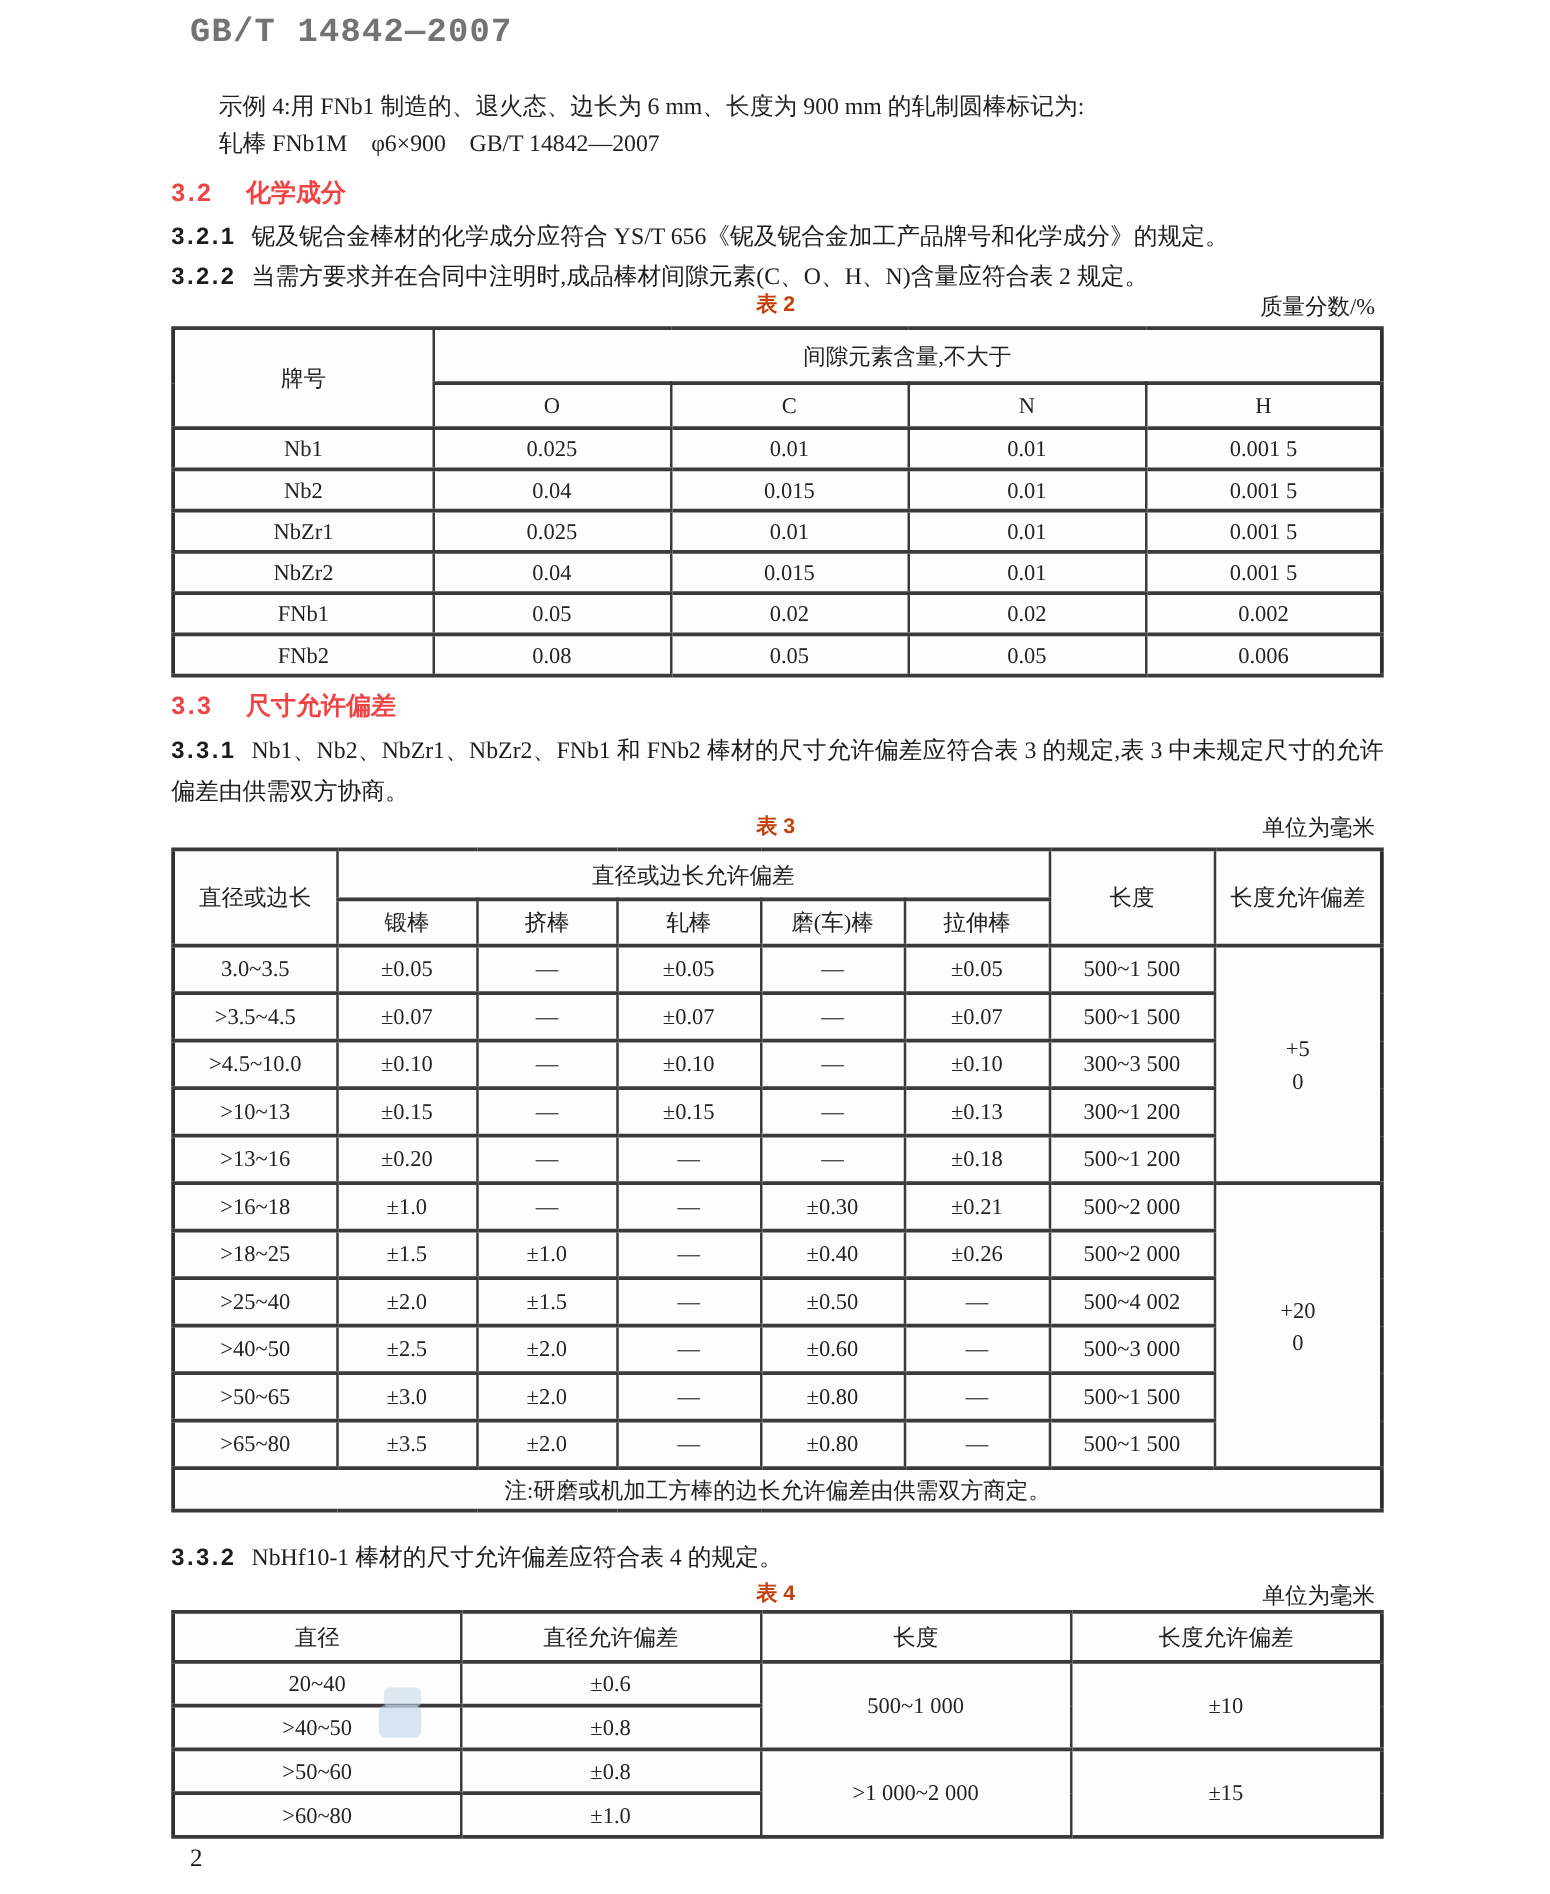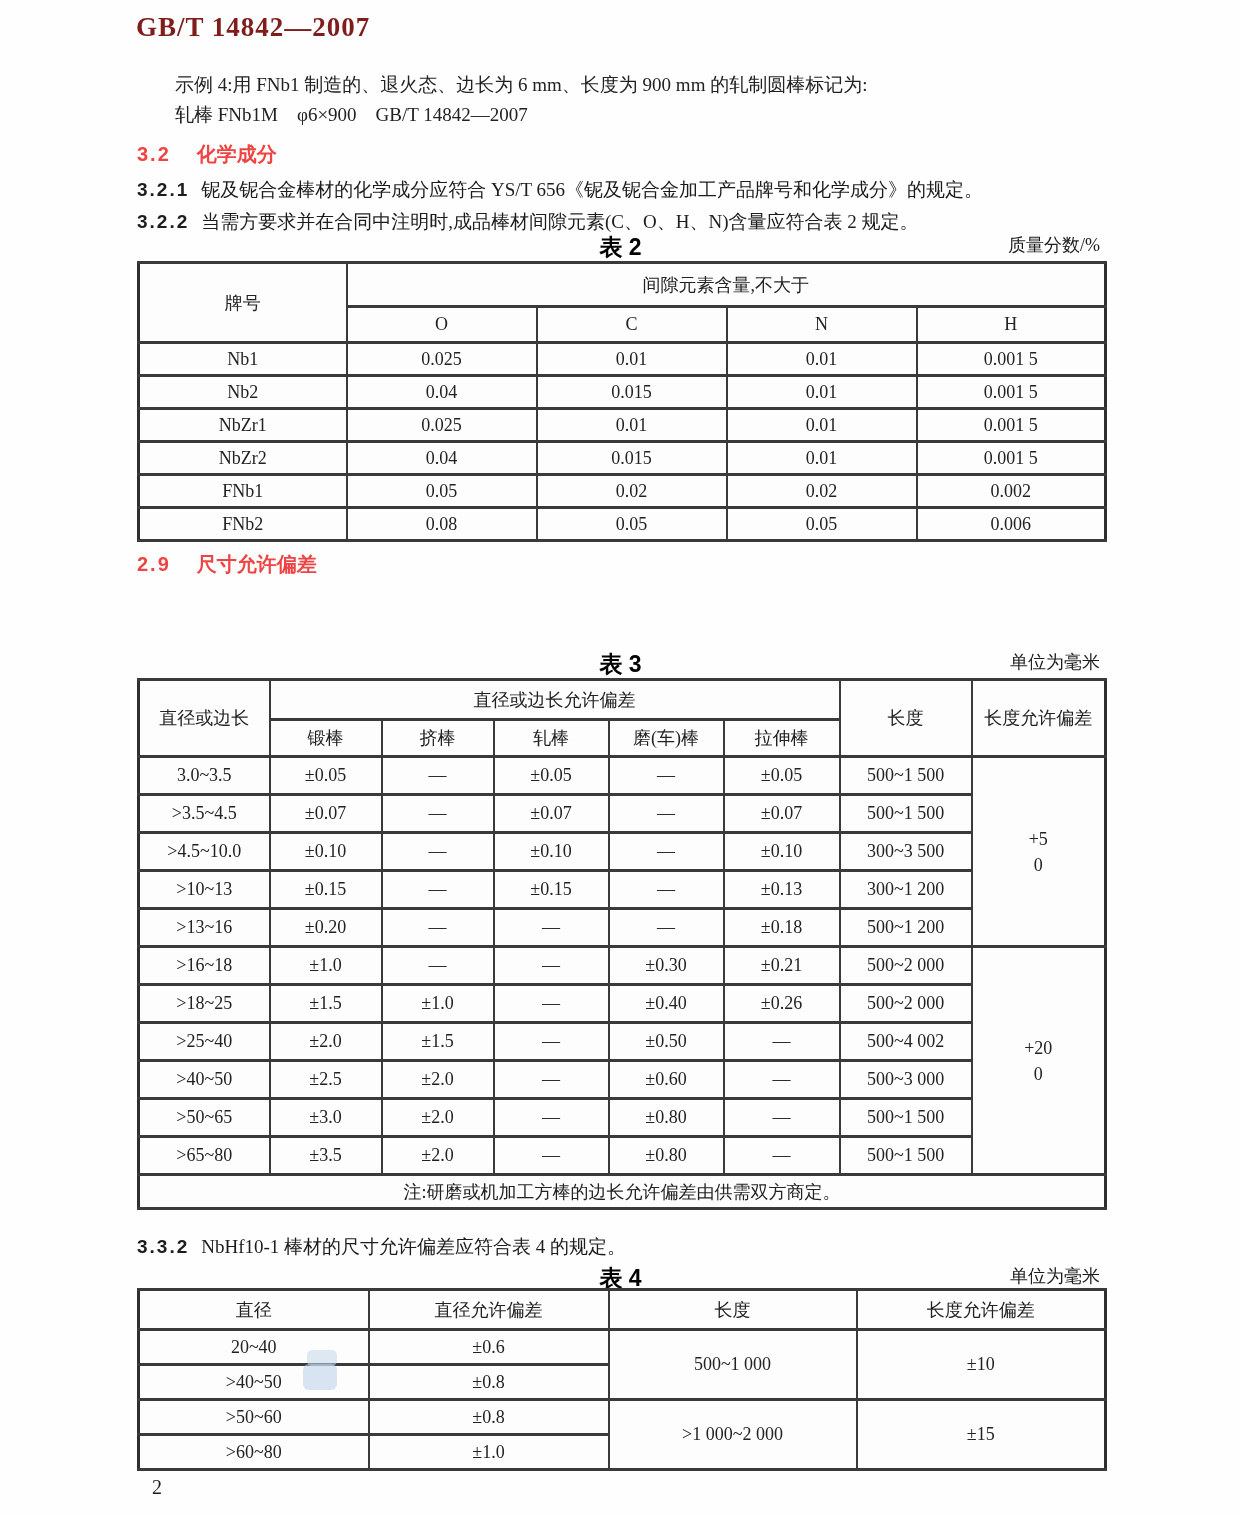"GB/T 14842—2007" .doc-header { color: #7f1d1d -> #737373; font-family: Liberation Serif, serif -> Liberation Mono, monospace; left: 136px -> 152px }
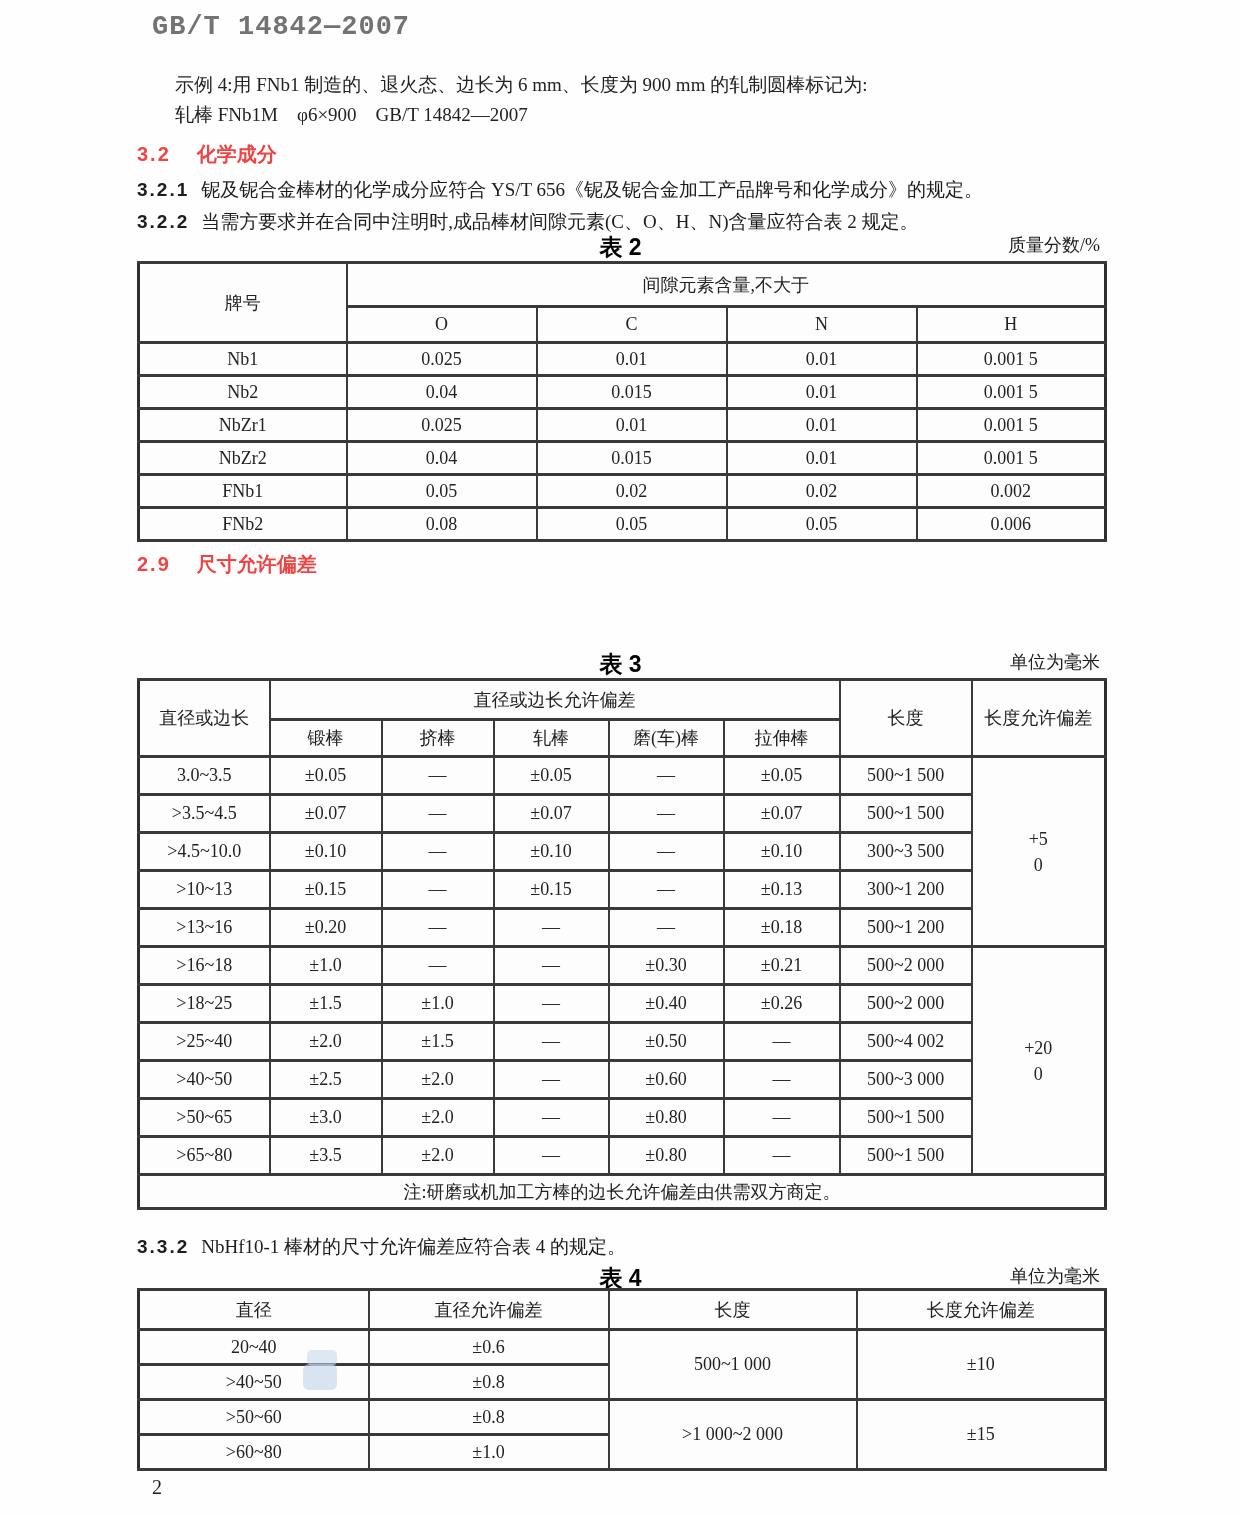"表 2" .caption-row .cap { color: #000000 -> #c2410c; font-size: 23px -> 17px }
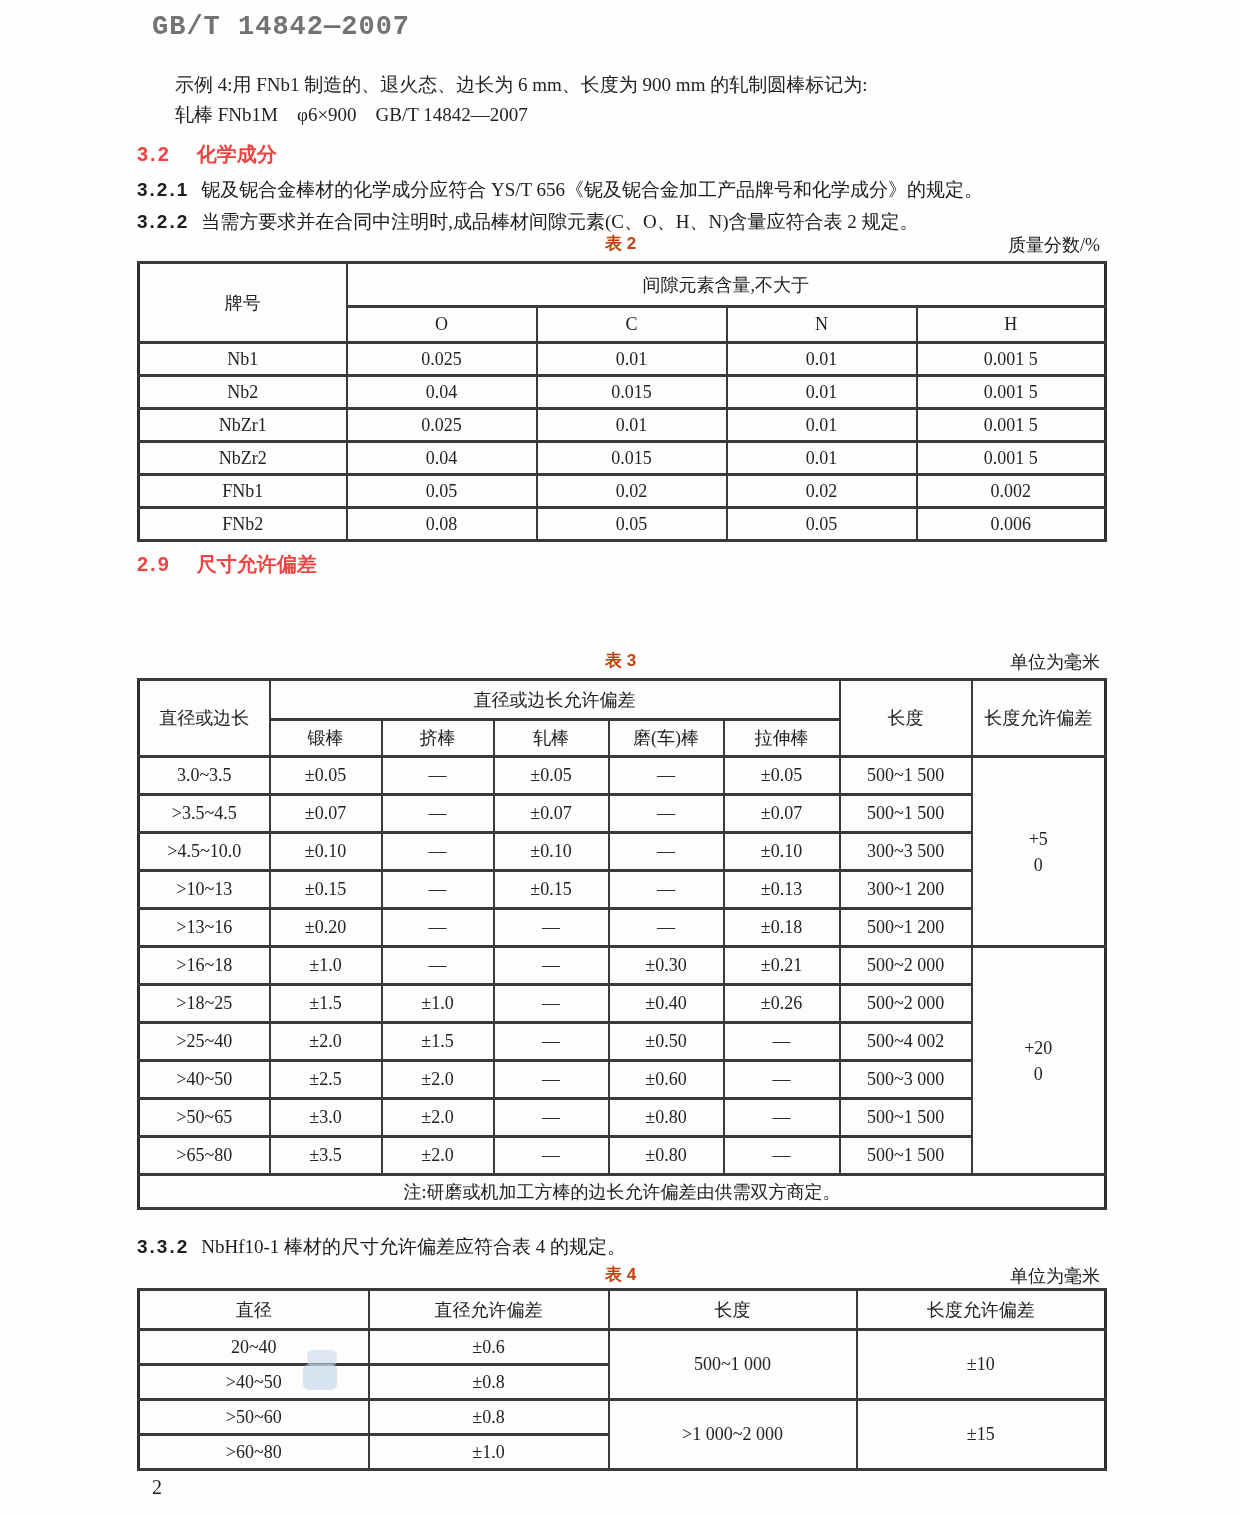"2.9" span.num { text: 2.9 -> 3.3 }
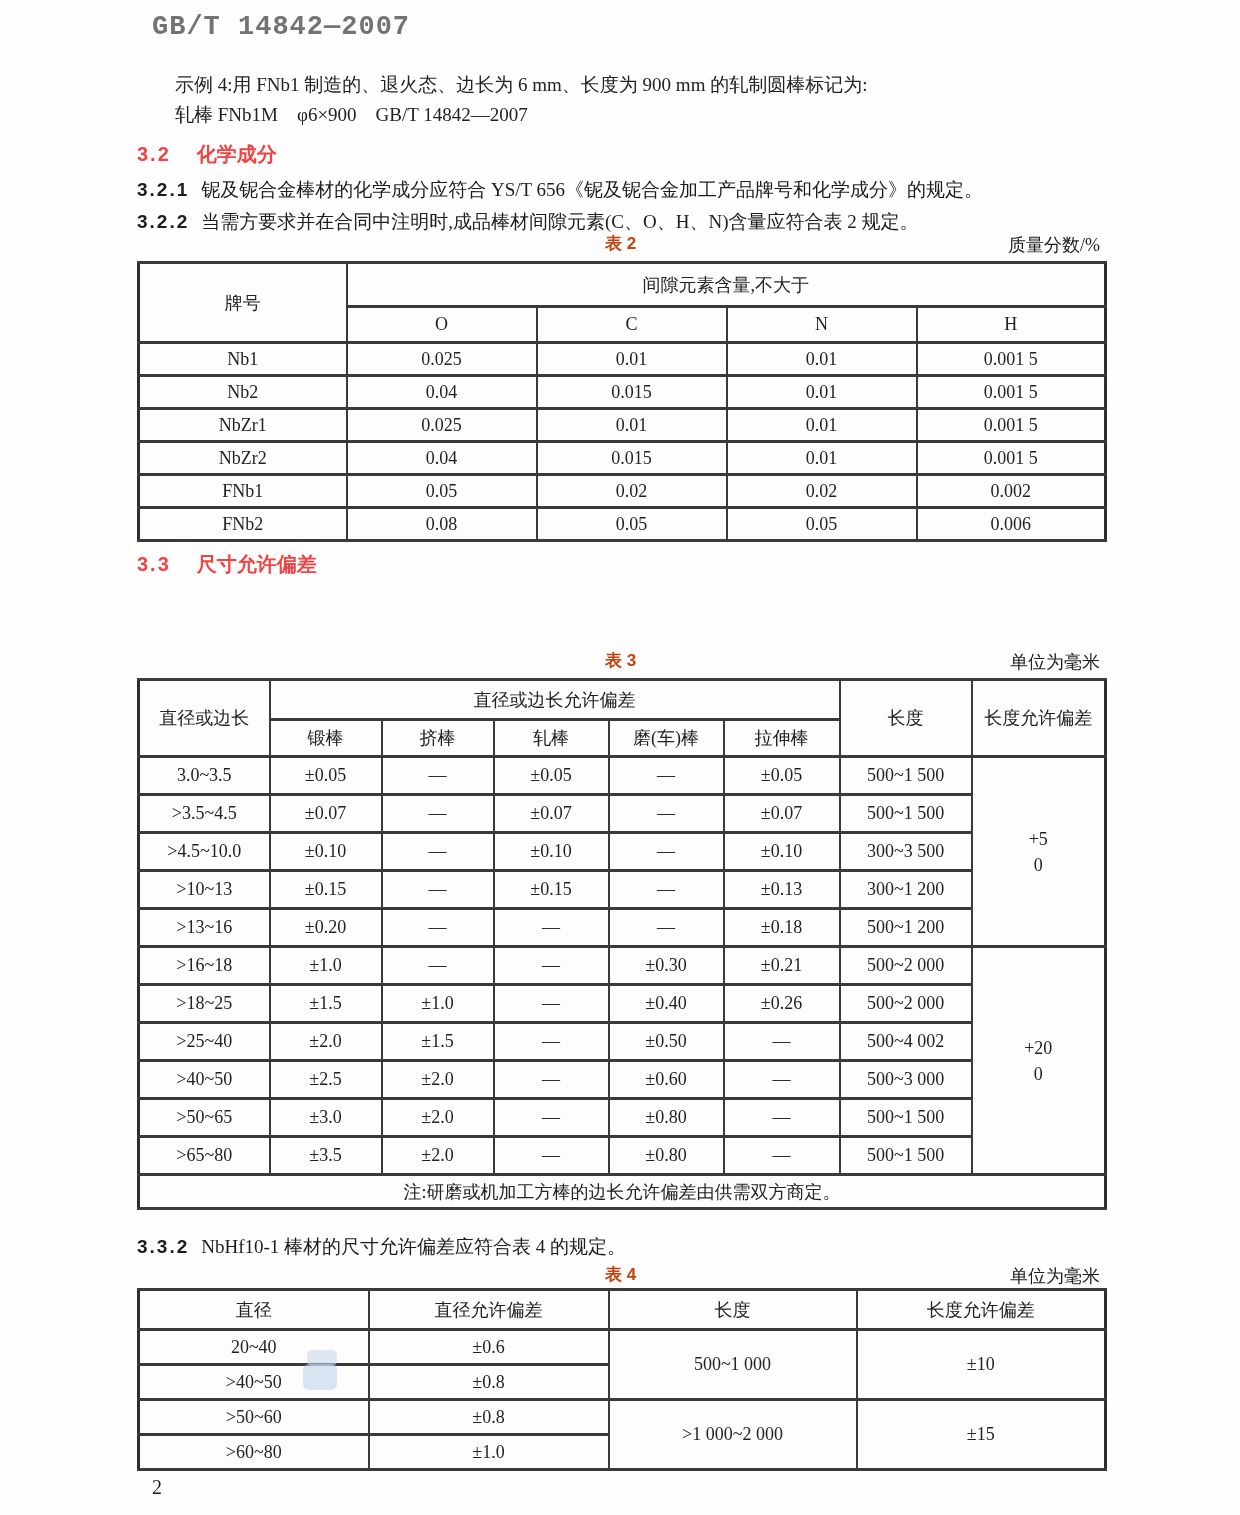"3.3.1 Nb1、Nb2、NbZr1、NbZr2、FNb1 和 FNb2" div.abs { html: none -> <div> <span>3.3.1</span><span>Nb1、Nb2、NbZr1、NbZr2、FNb1 和 FNb2 棒材的尺寸允许偏差应符合表 3 的规定,表 3 中未规定尺寸的允许偏差由供需双方协商。</span> </div> }
